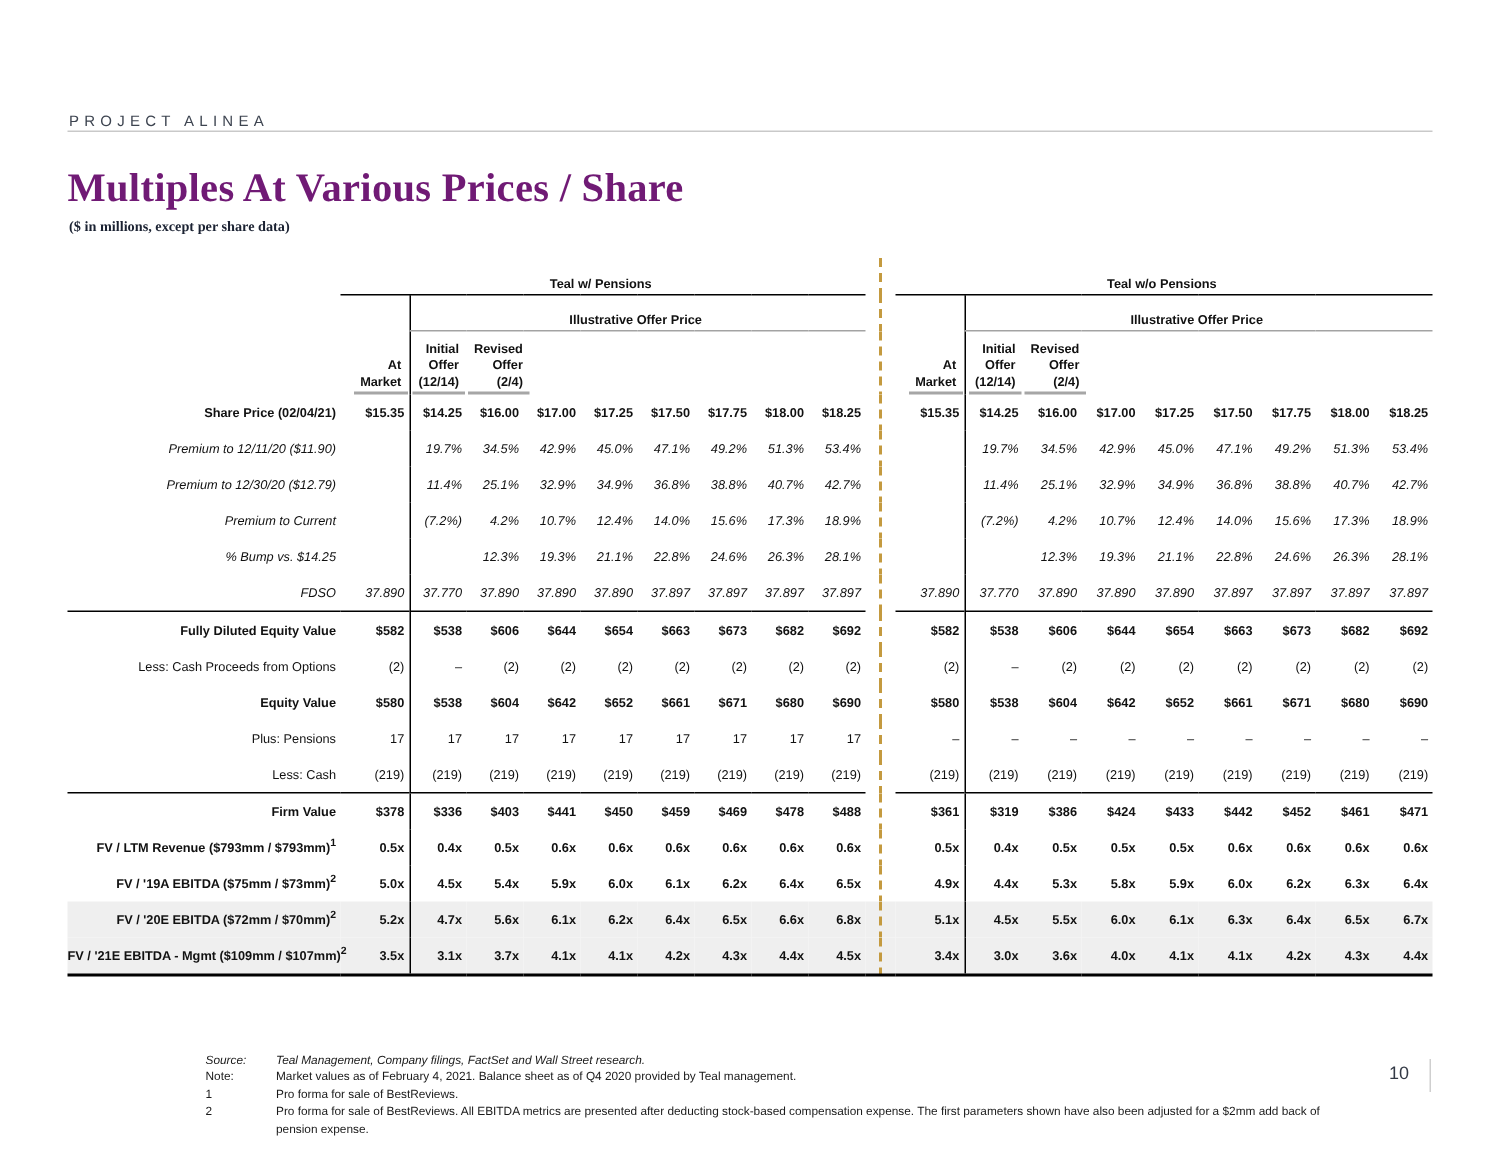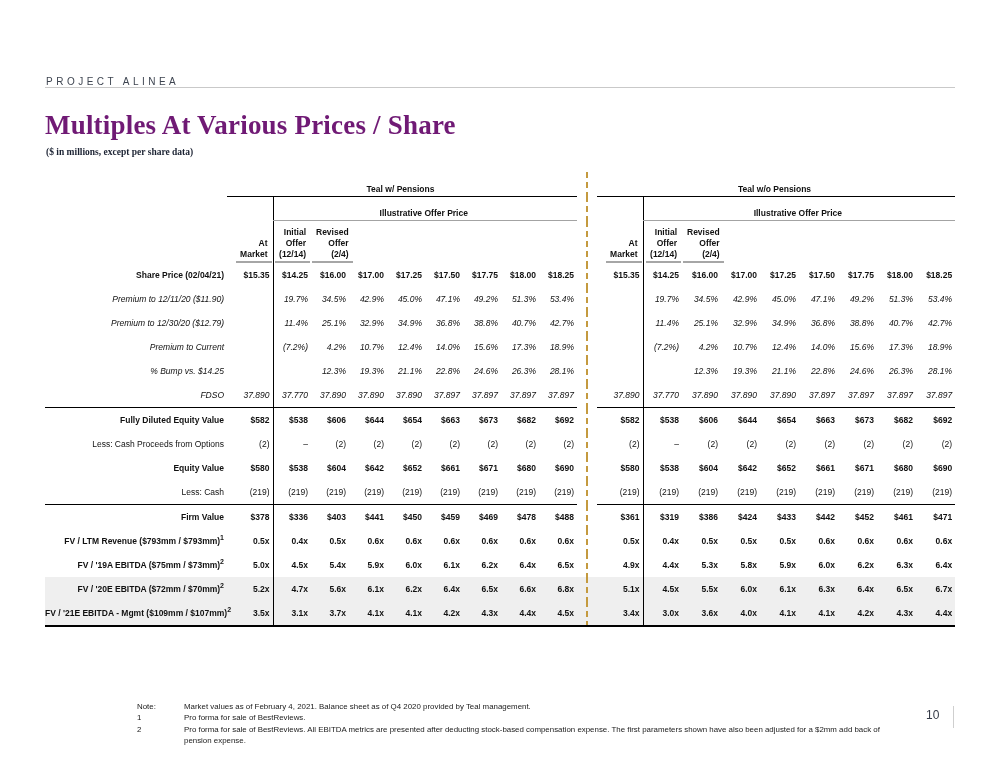"Plus: Pensions" tr { html: none -> <tr> <td>Plus: Pensions</td> <td>17</td> <td>17</td> <td>17</td> <td>17</td> <td>17</td> <td>17</td> <td>17</td> <td>17</td> <td>17</td> <td></td> <td>–</td> <td>–</td> <td>–</td> <td>–</td> <td>–</td> <td>–</td> <td>–</td> <td>–</td> <td>–</td> </tr> }
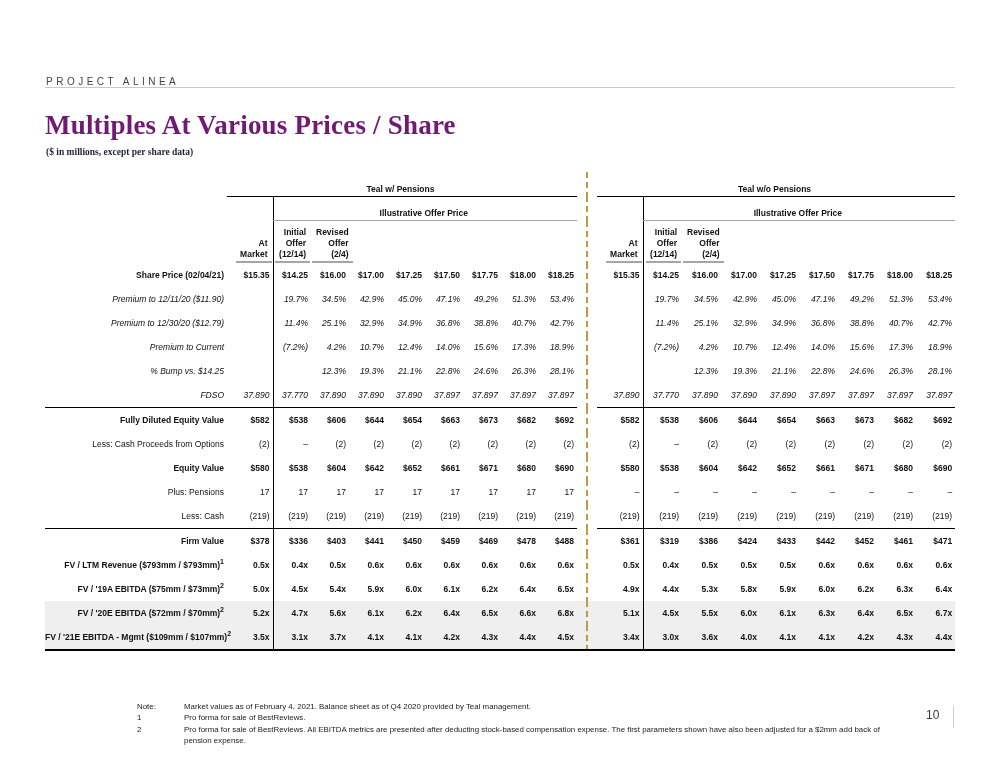"Source:" div.fnrow { html: none -> <div> <div>Source:</div> <div>Teal Management, Company filings, FactSet and Wall Street research.</div> </div> }
